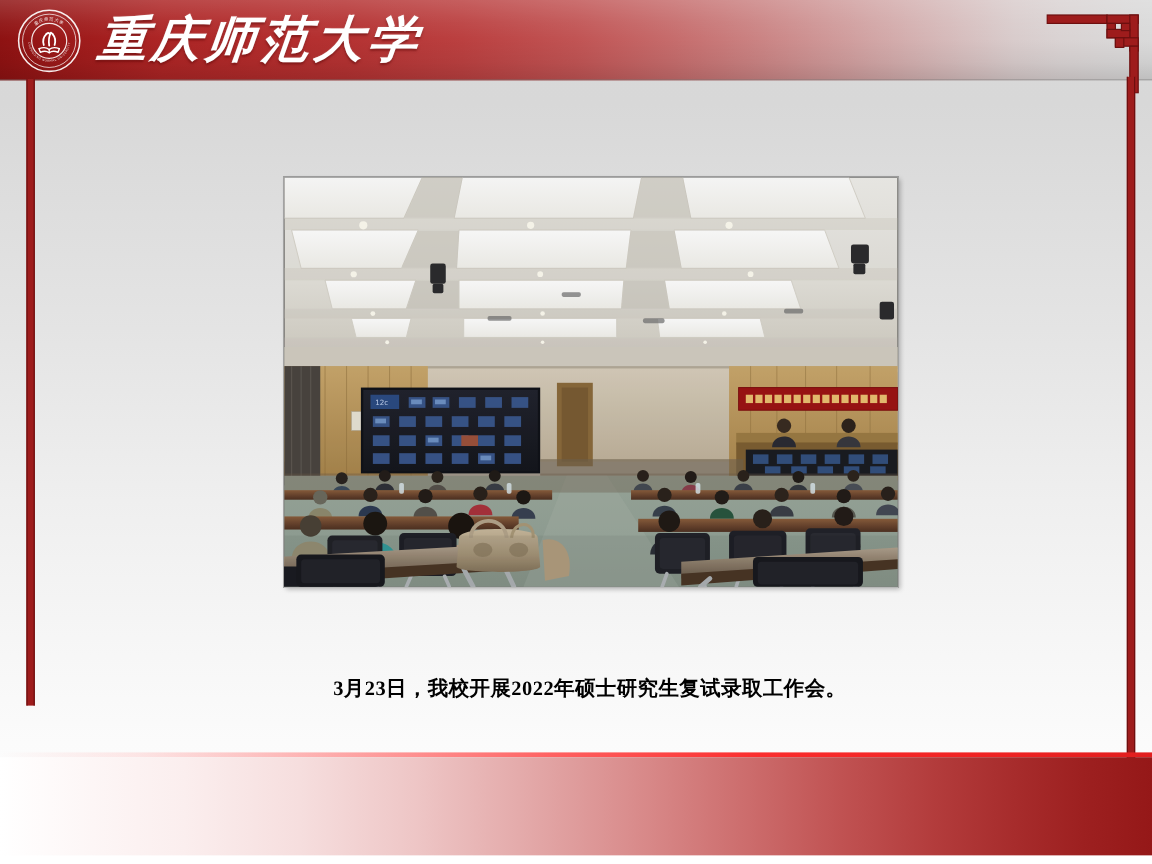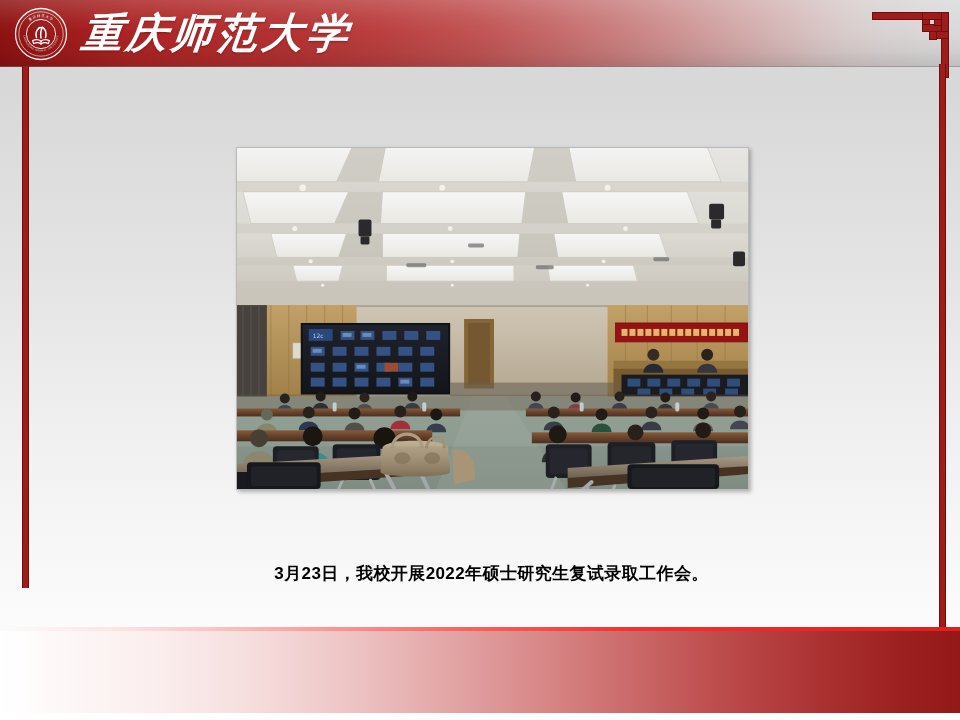"3月23日，我校开展2022年硕士研究生复试录取工作会。" .caption { font-family: Liberation Sans, sans-serif -> Liberation Serif, serif }
